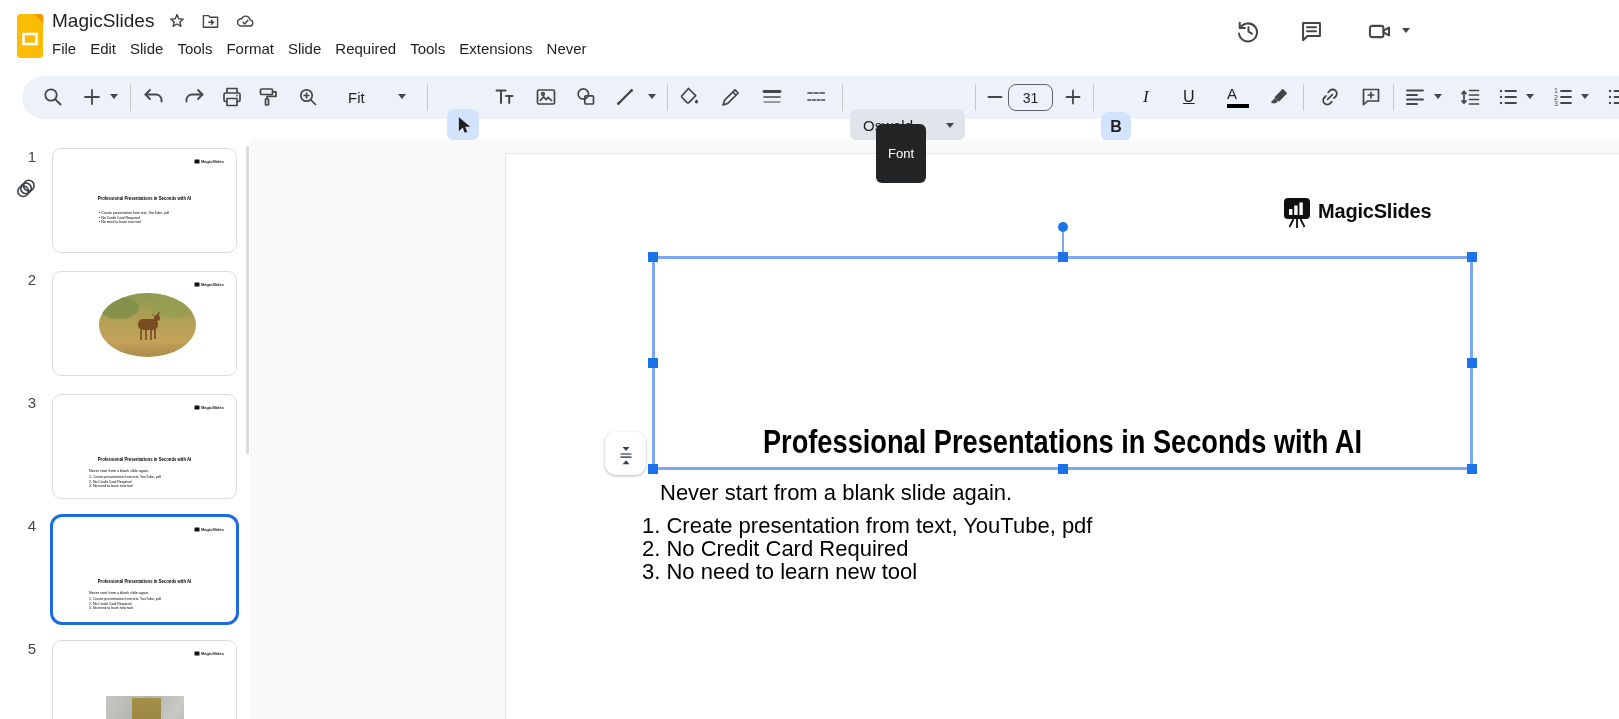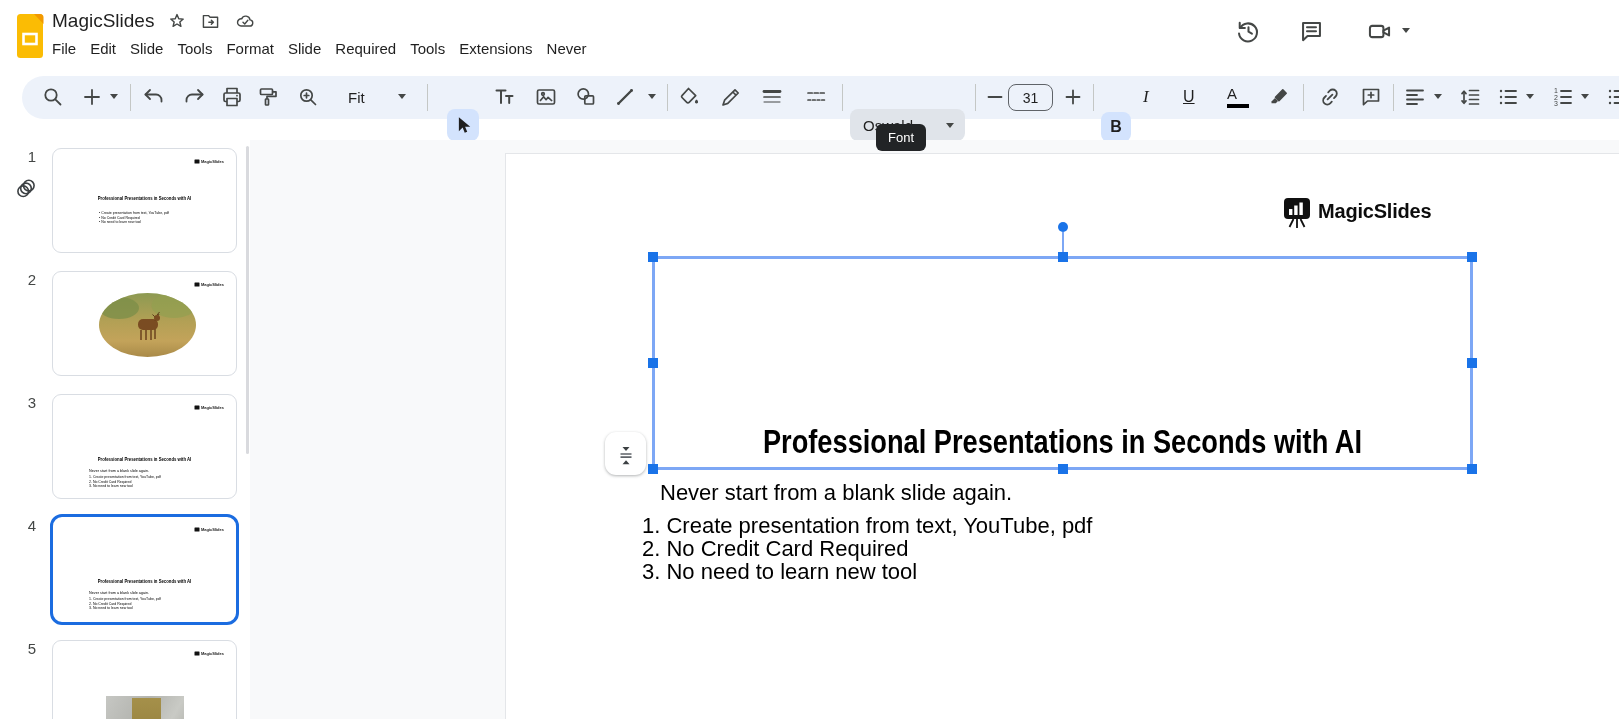"Font" .tooltip { padding: 6px 12px -> 22px 12px }
